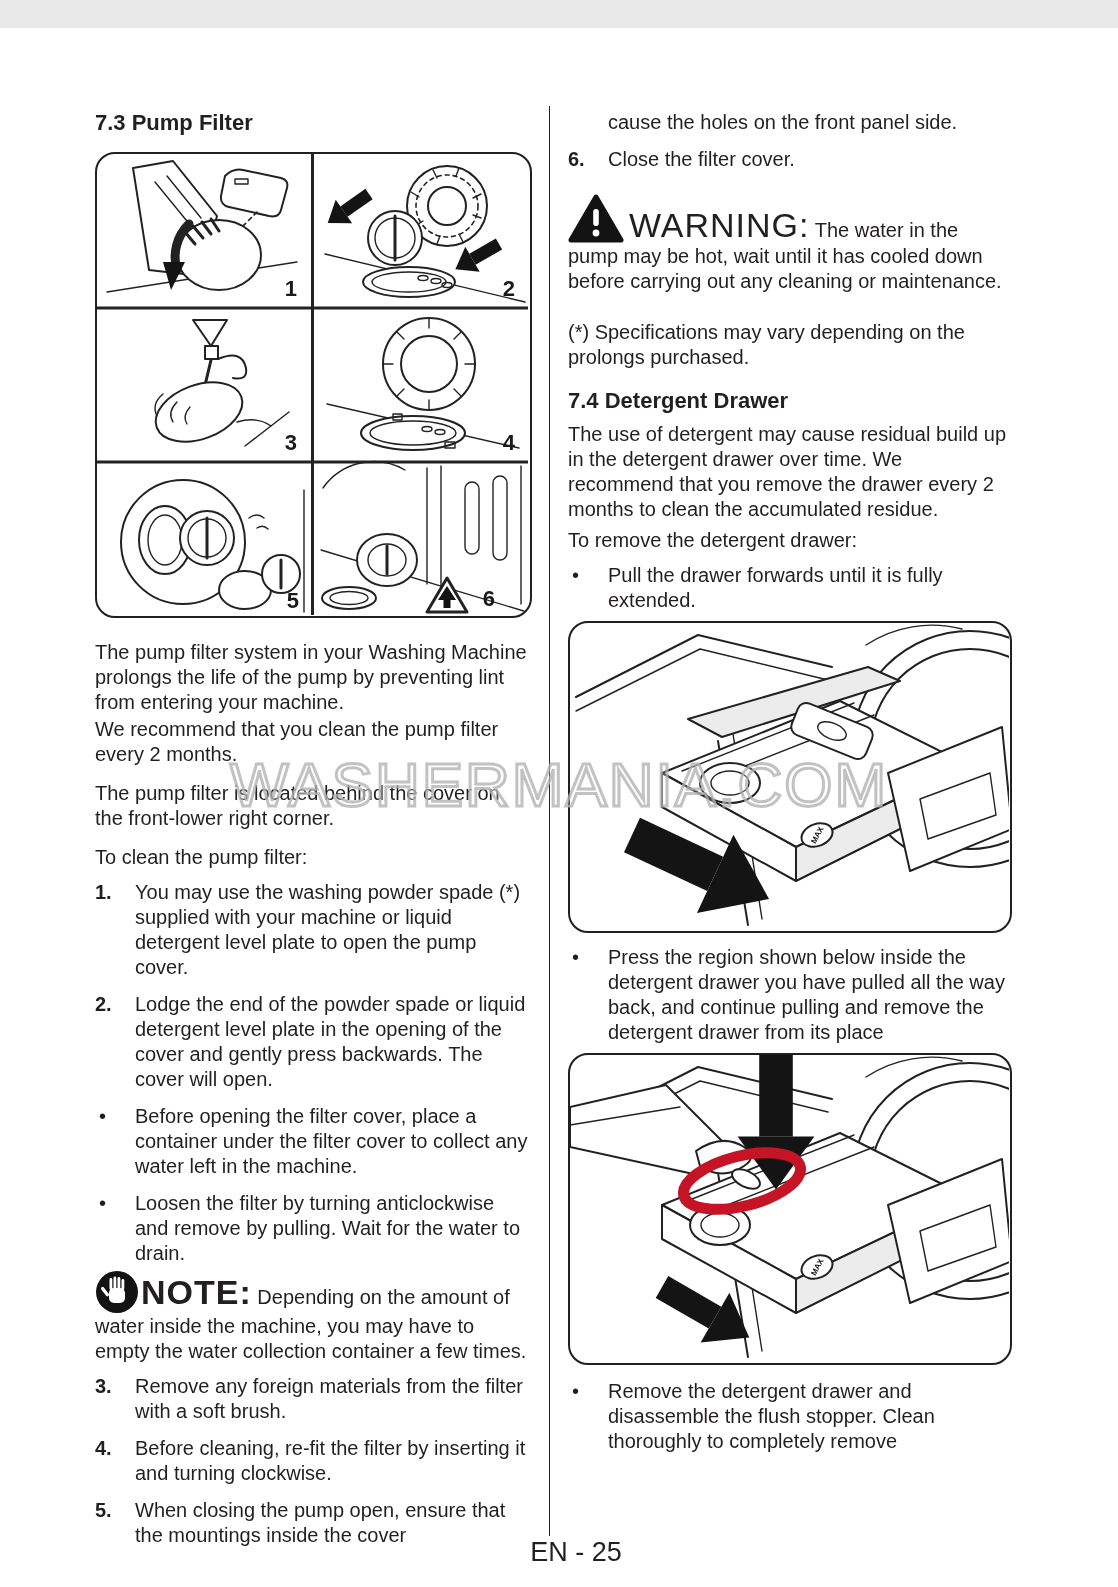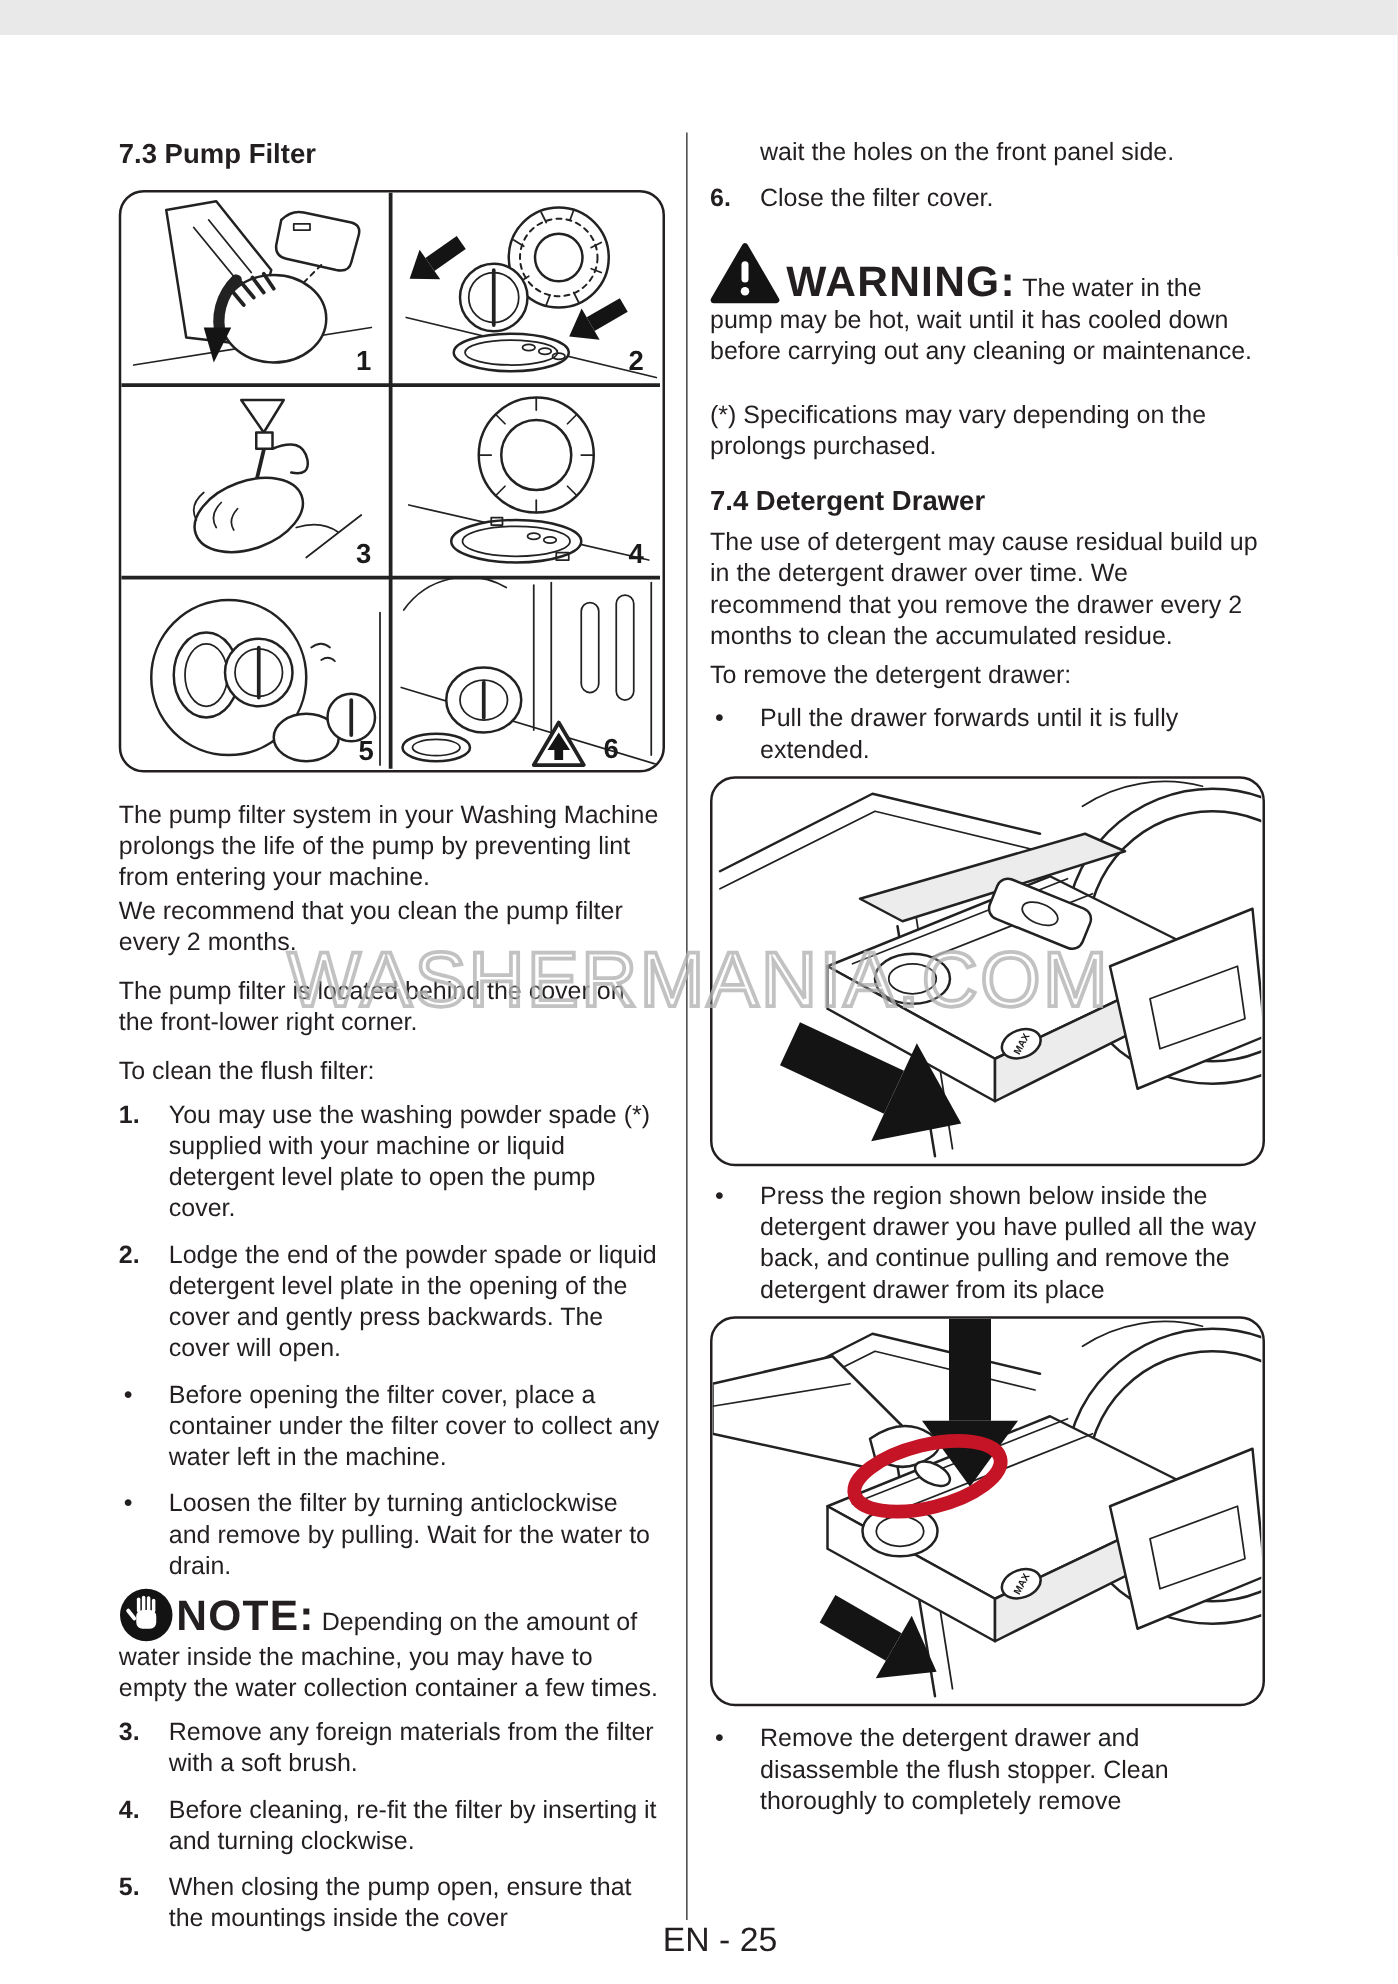"wait the holes on the" p.cont { text: wait -> cause }
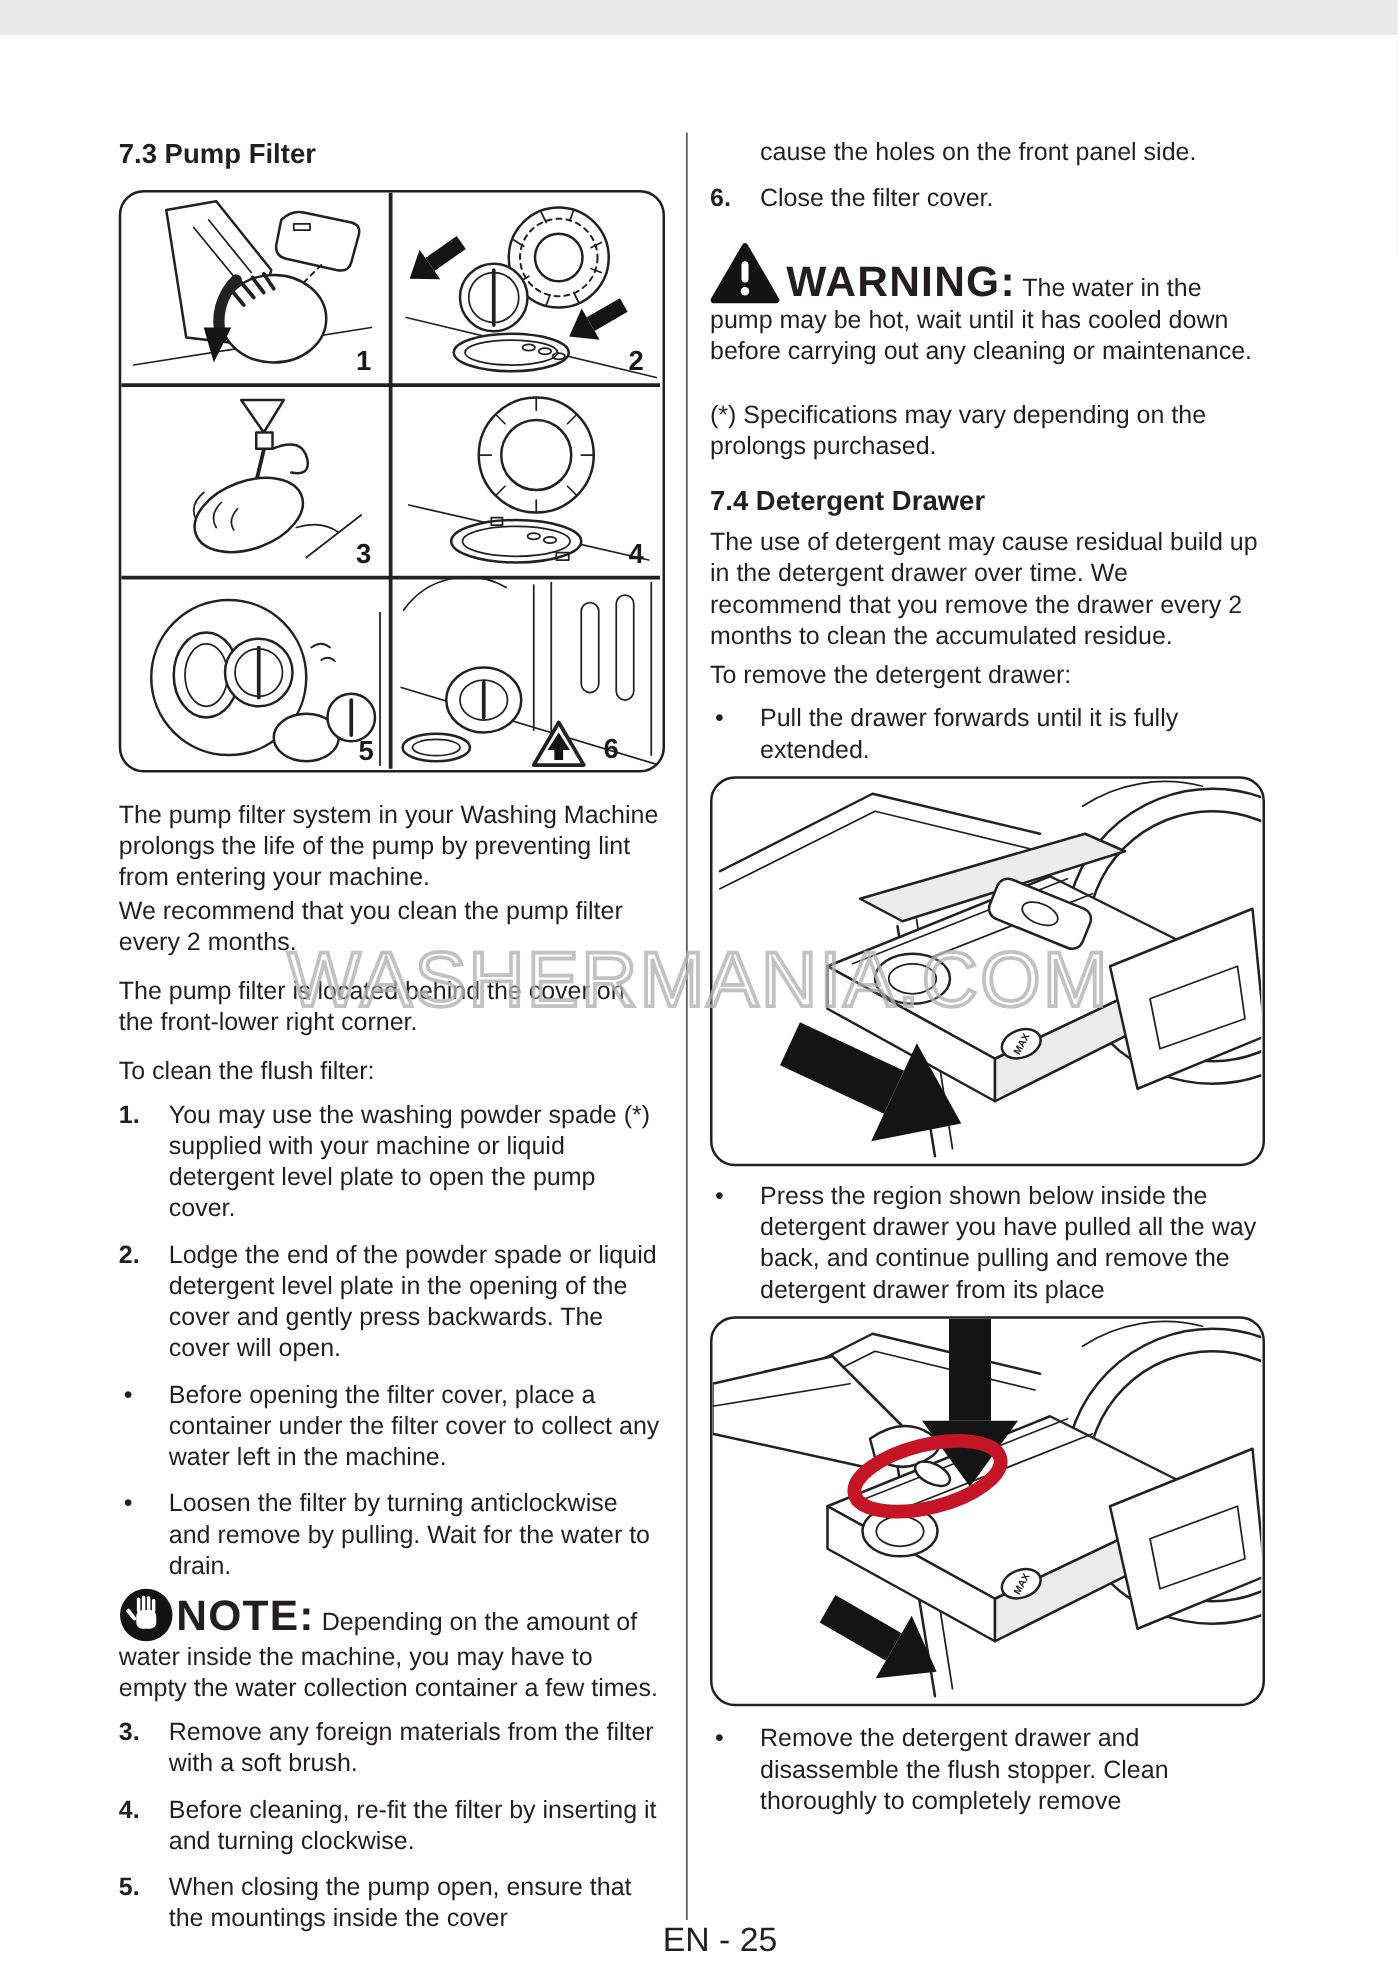"WARNING:" .warn-label { font-weight: bold -> normal }
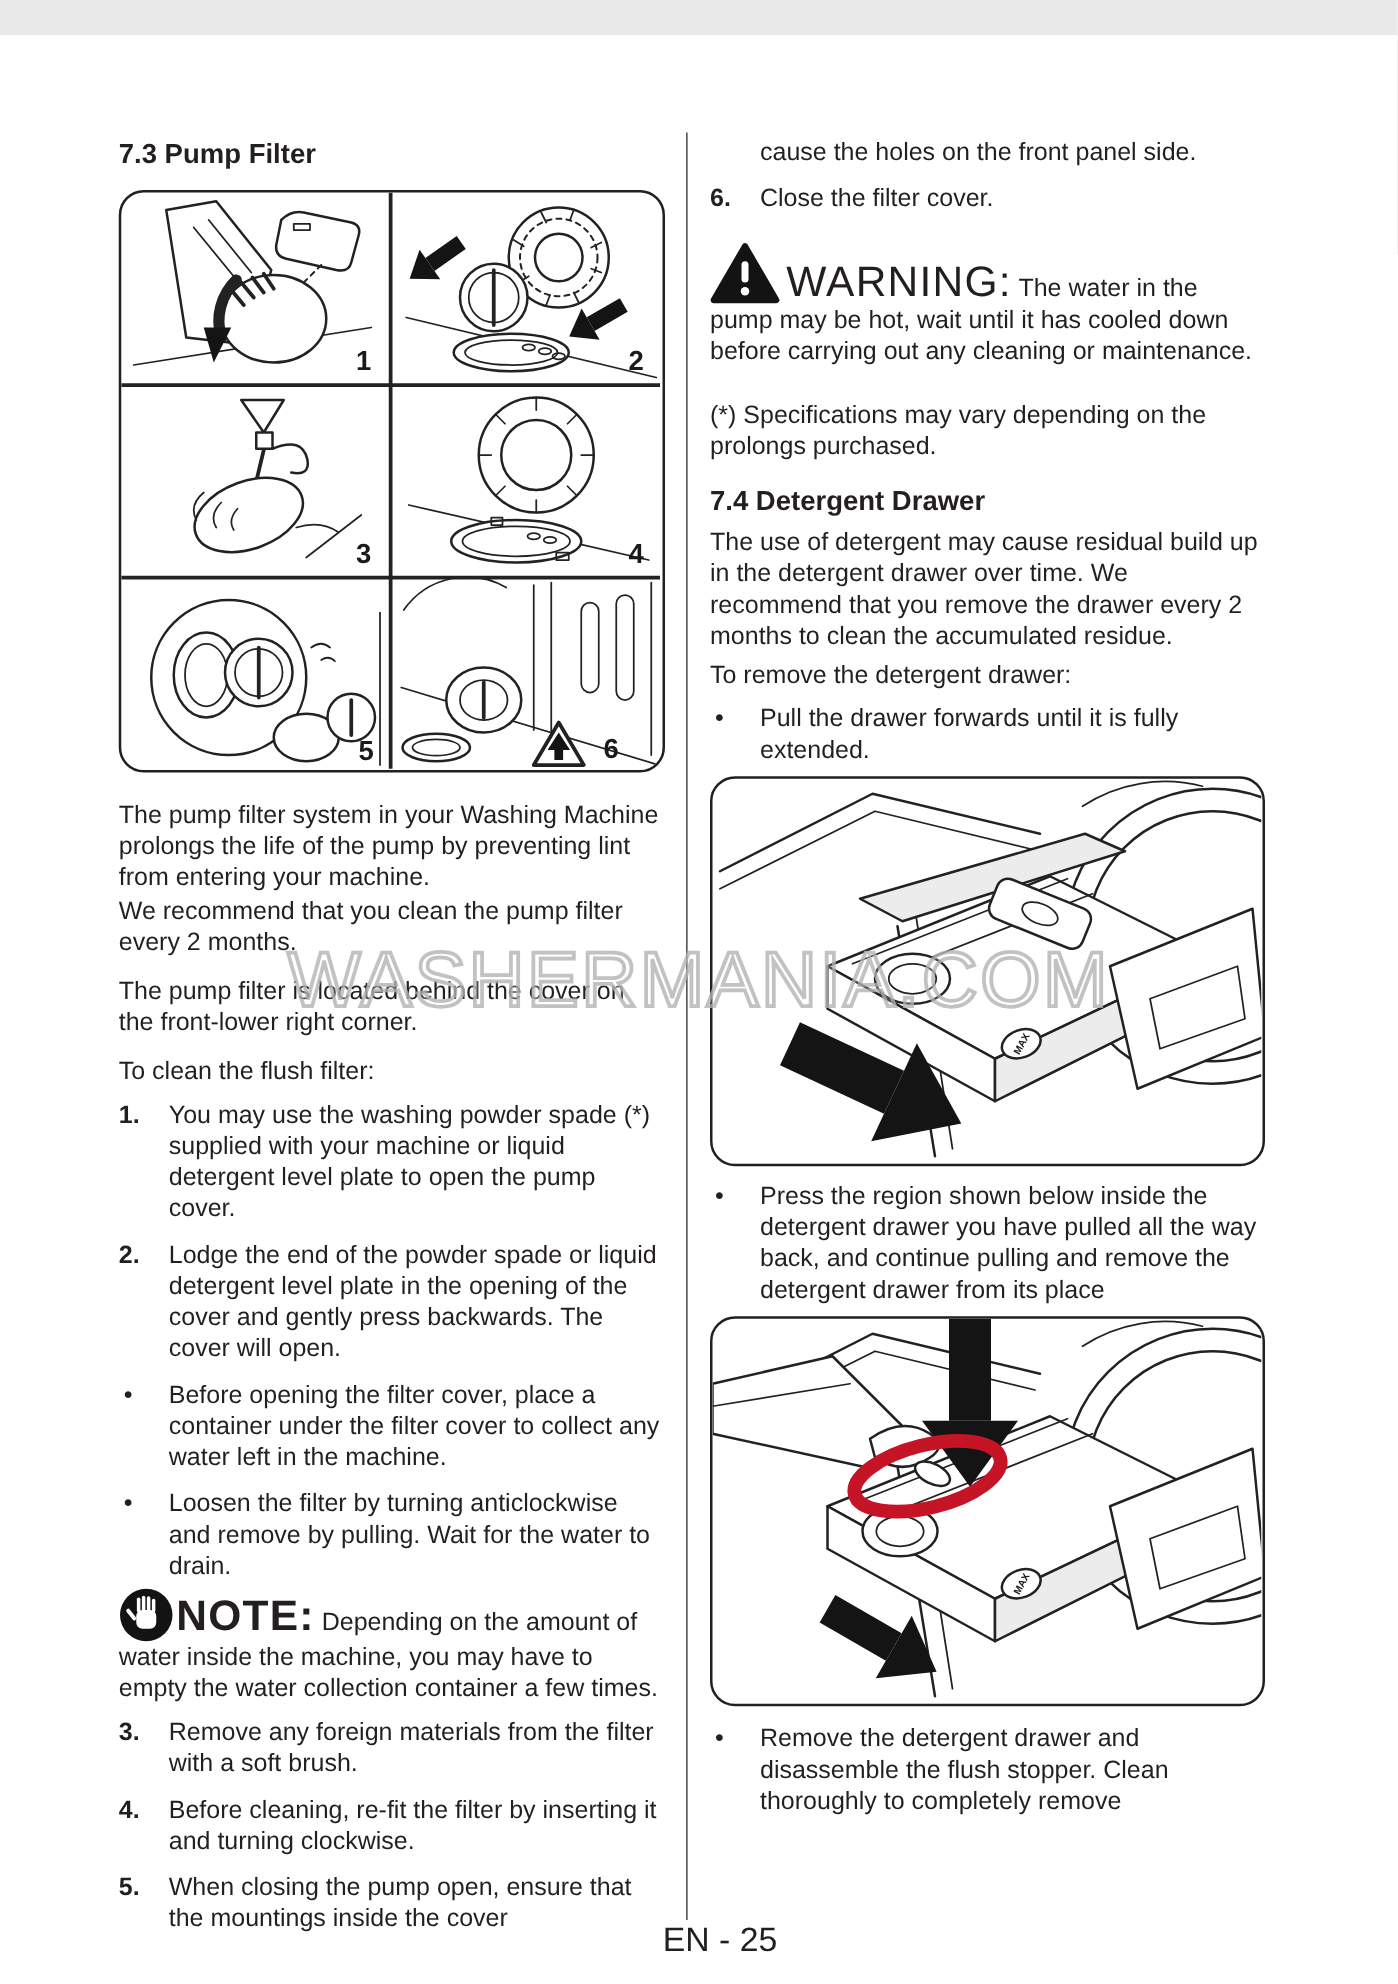"To clean the flush filter:" p.lead { text: flush -> pump }
